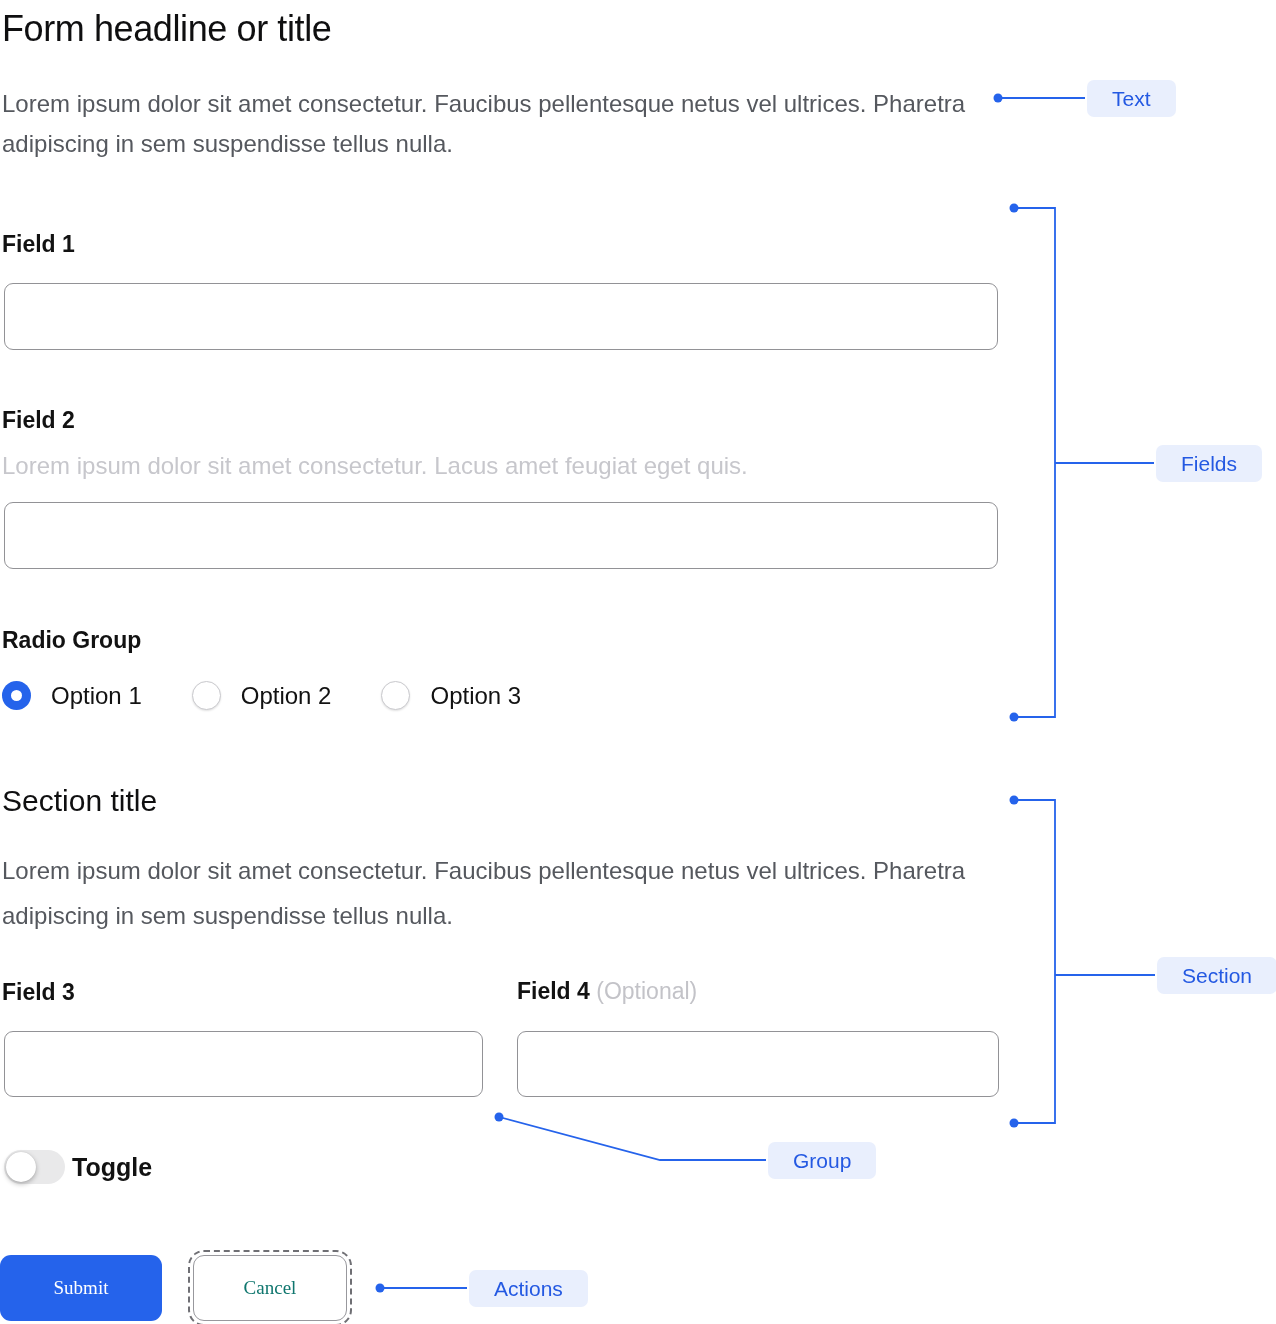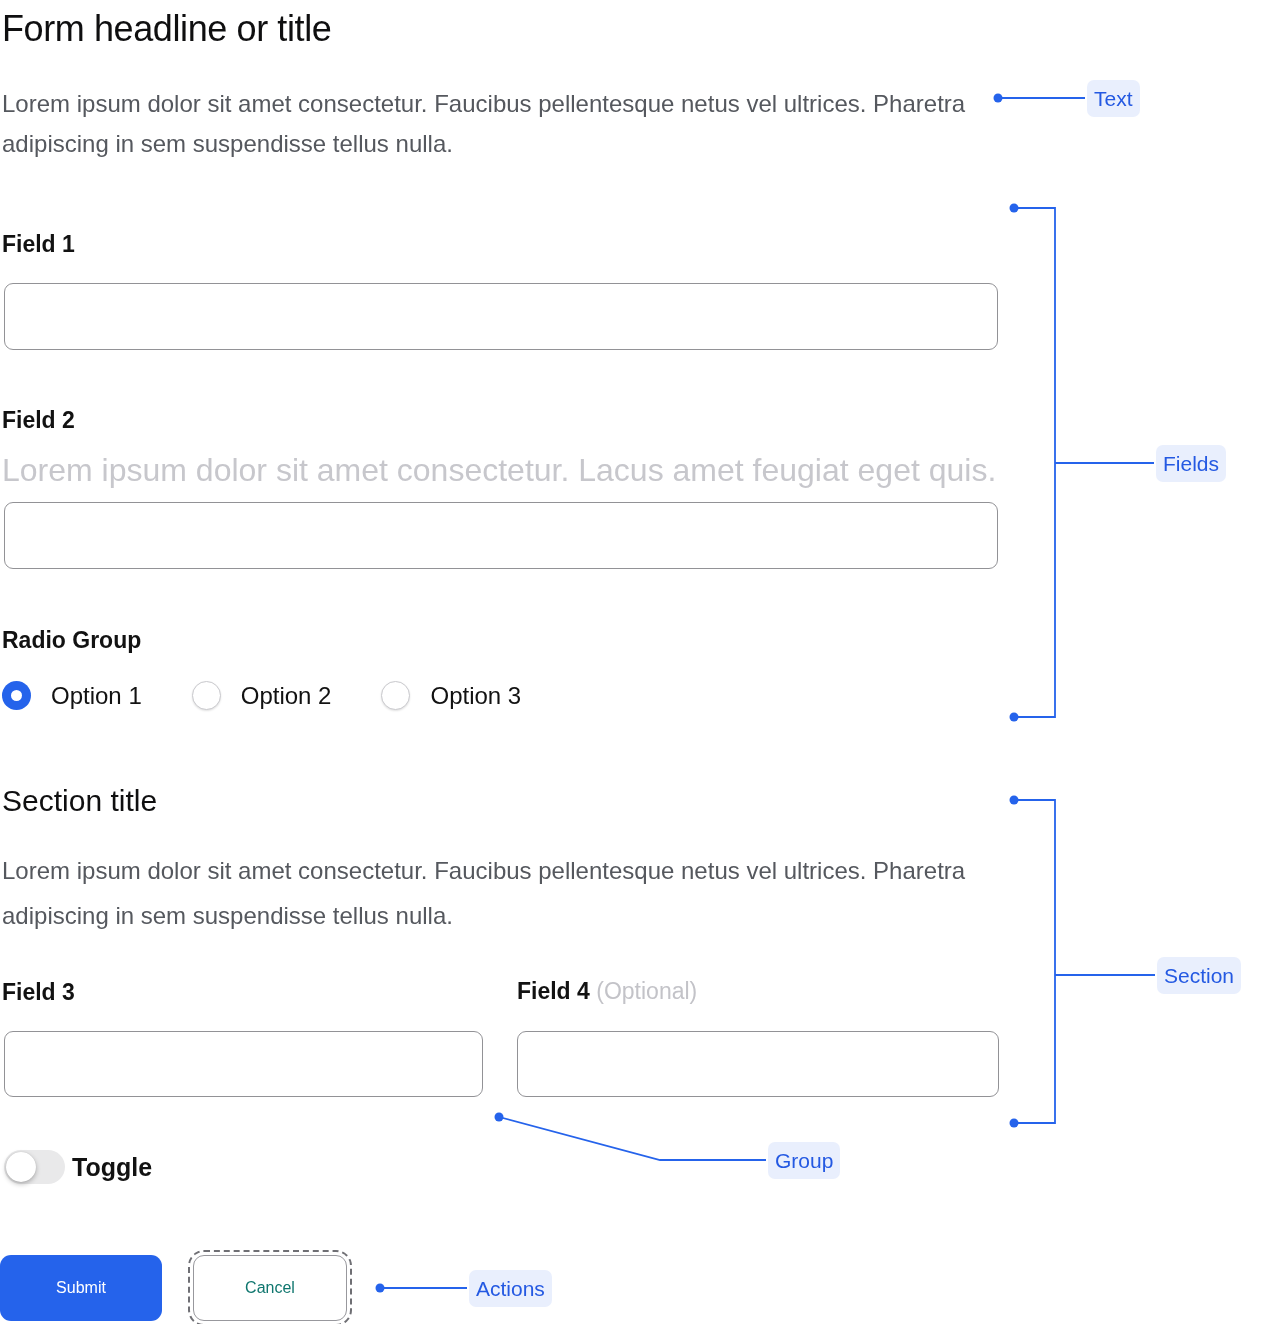"Text" .badge { padding: 8px 7px -> 8px 25px }
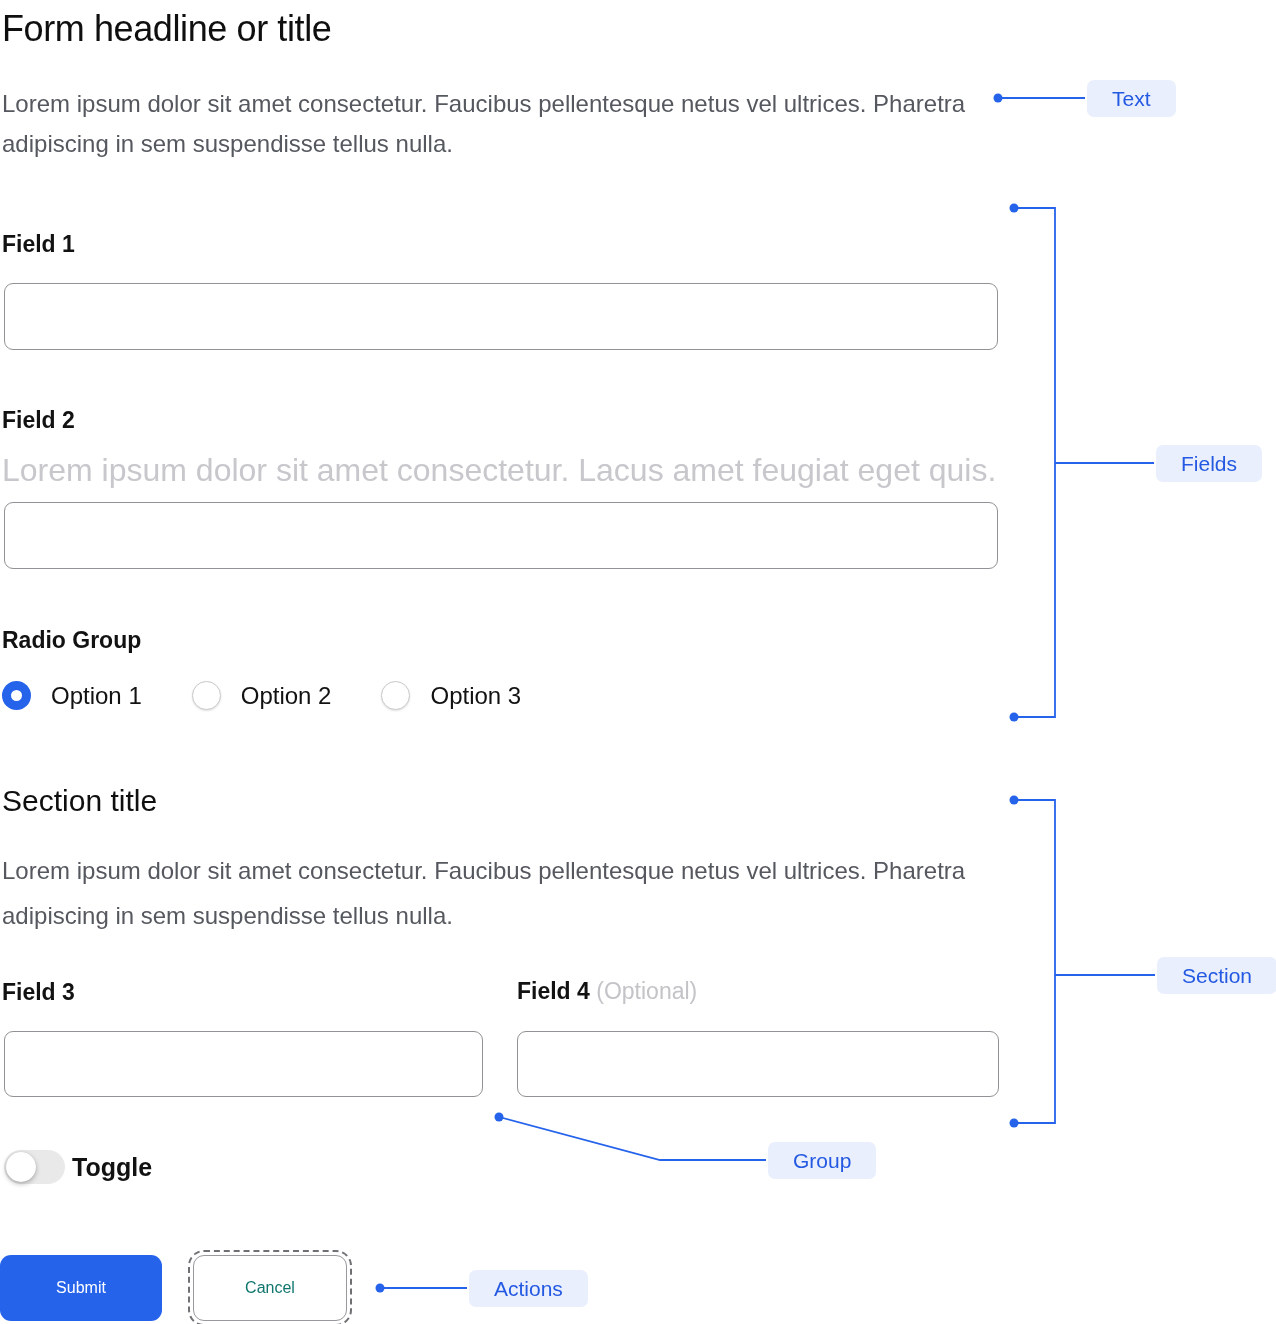"Lorem ipsum dolor sit amet consectetur. Lacus" .fld-help { font-size: 32px -> 24px }
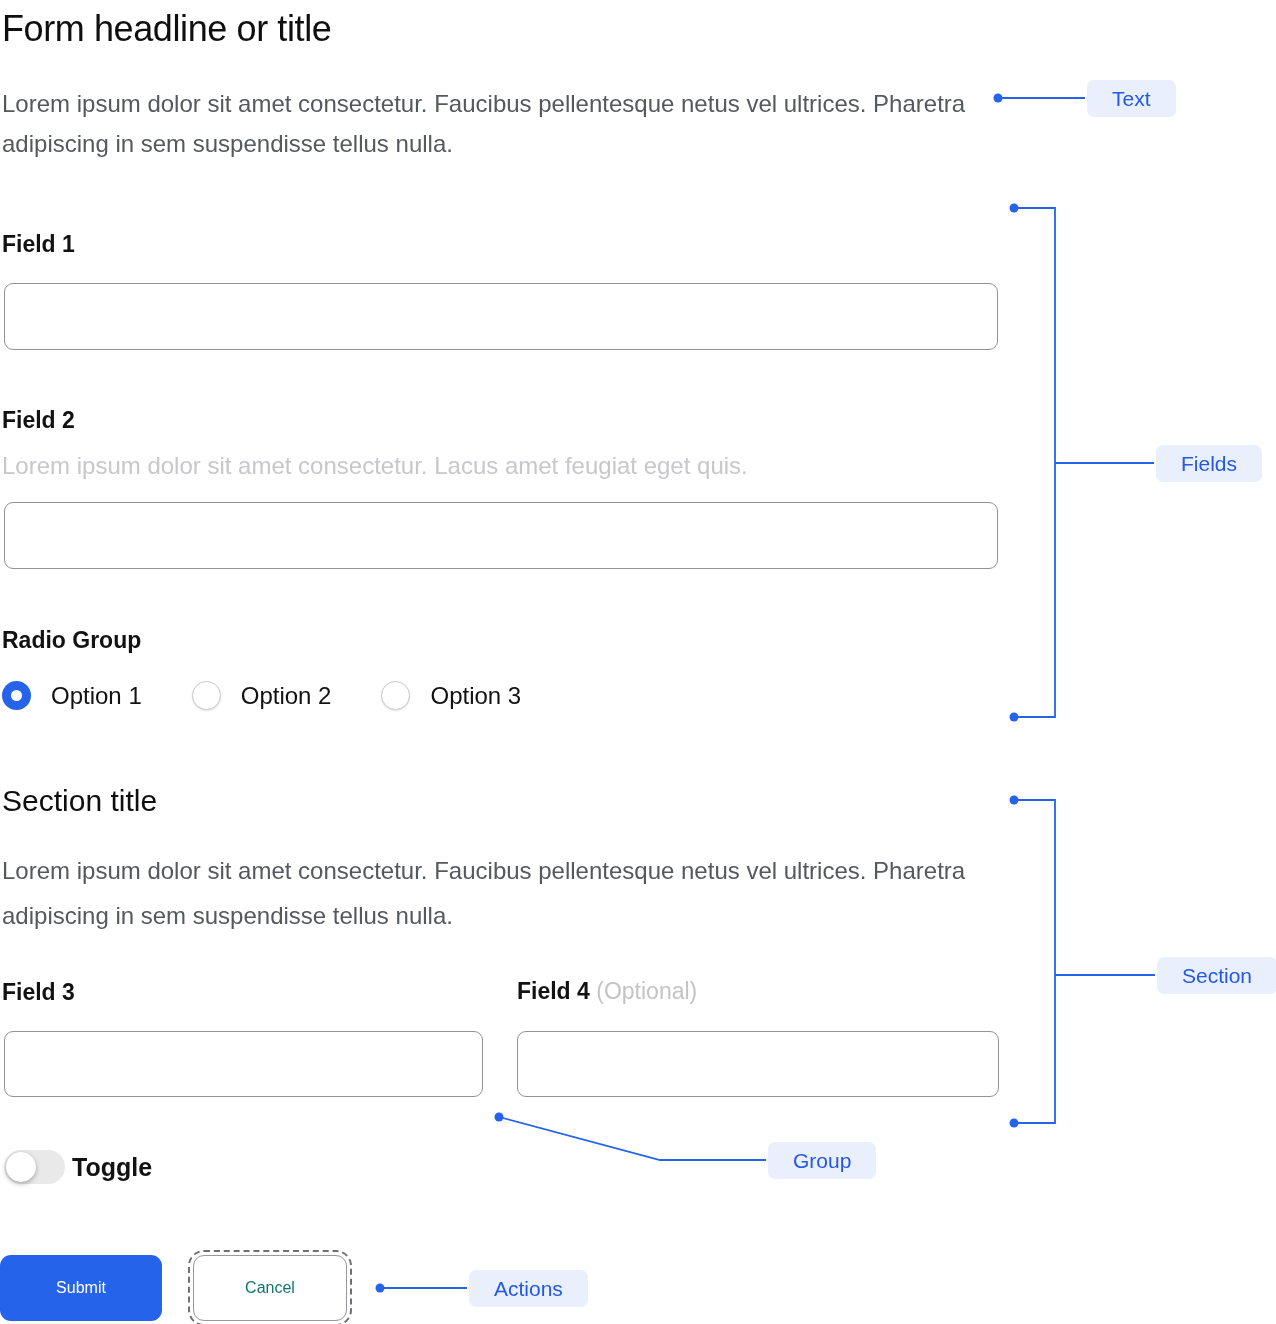"Submit" .btn { font-family: Liberation Sans, sans-serif -> Liberation Serif, serif; font-size: 16px -> 19px }
